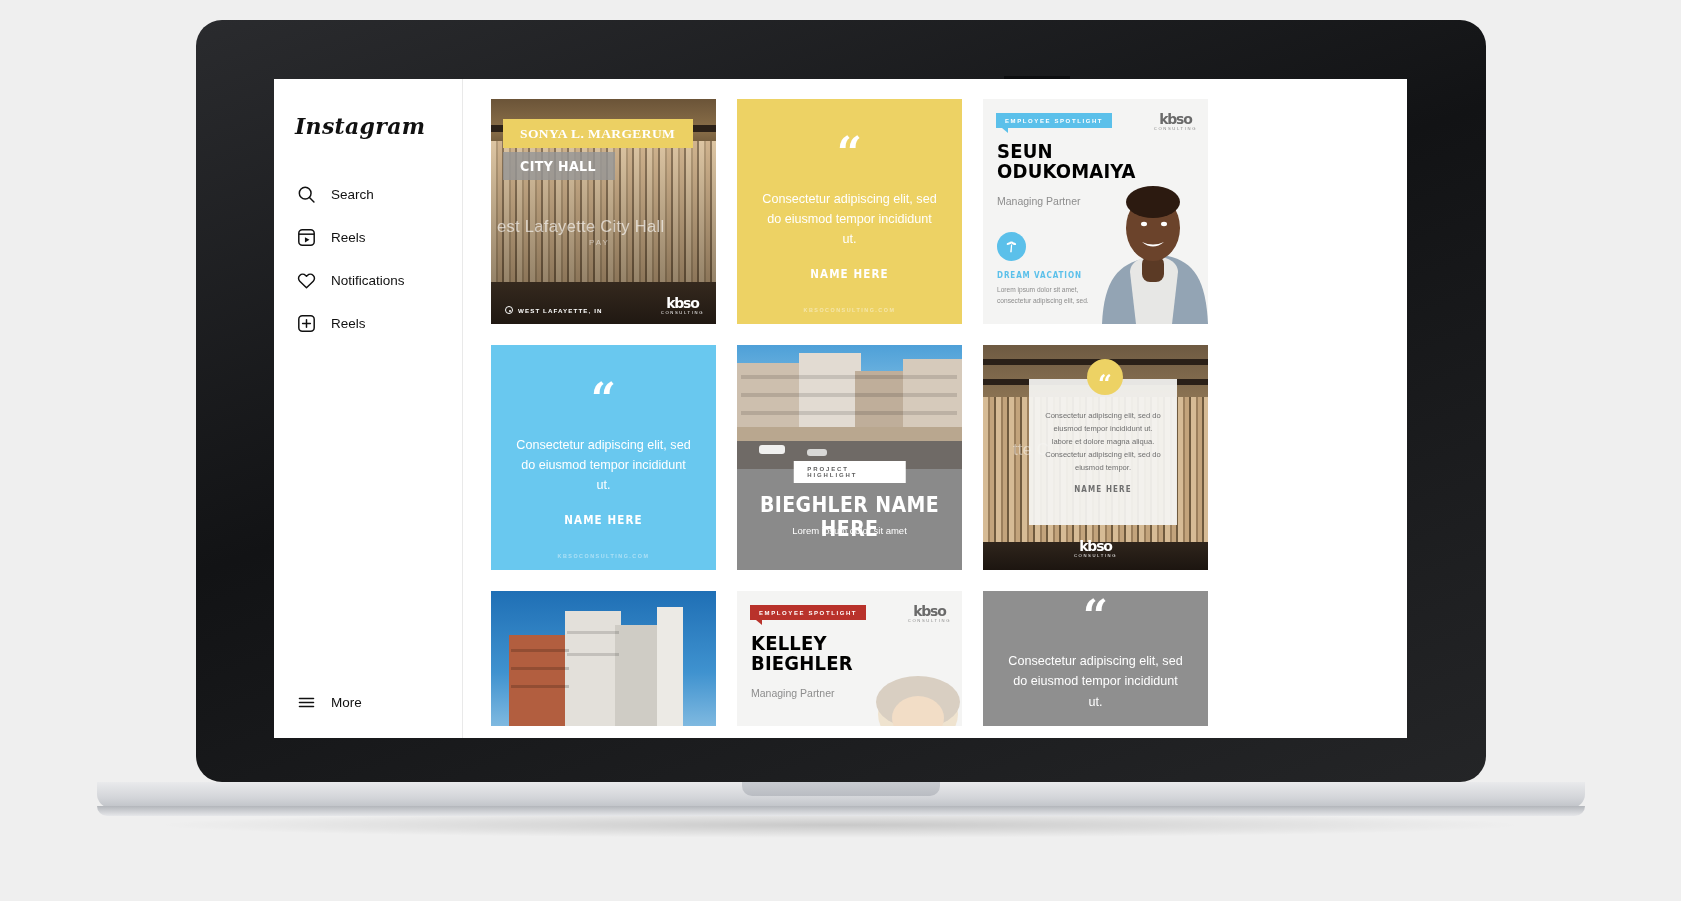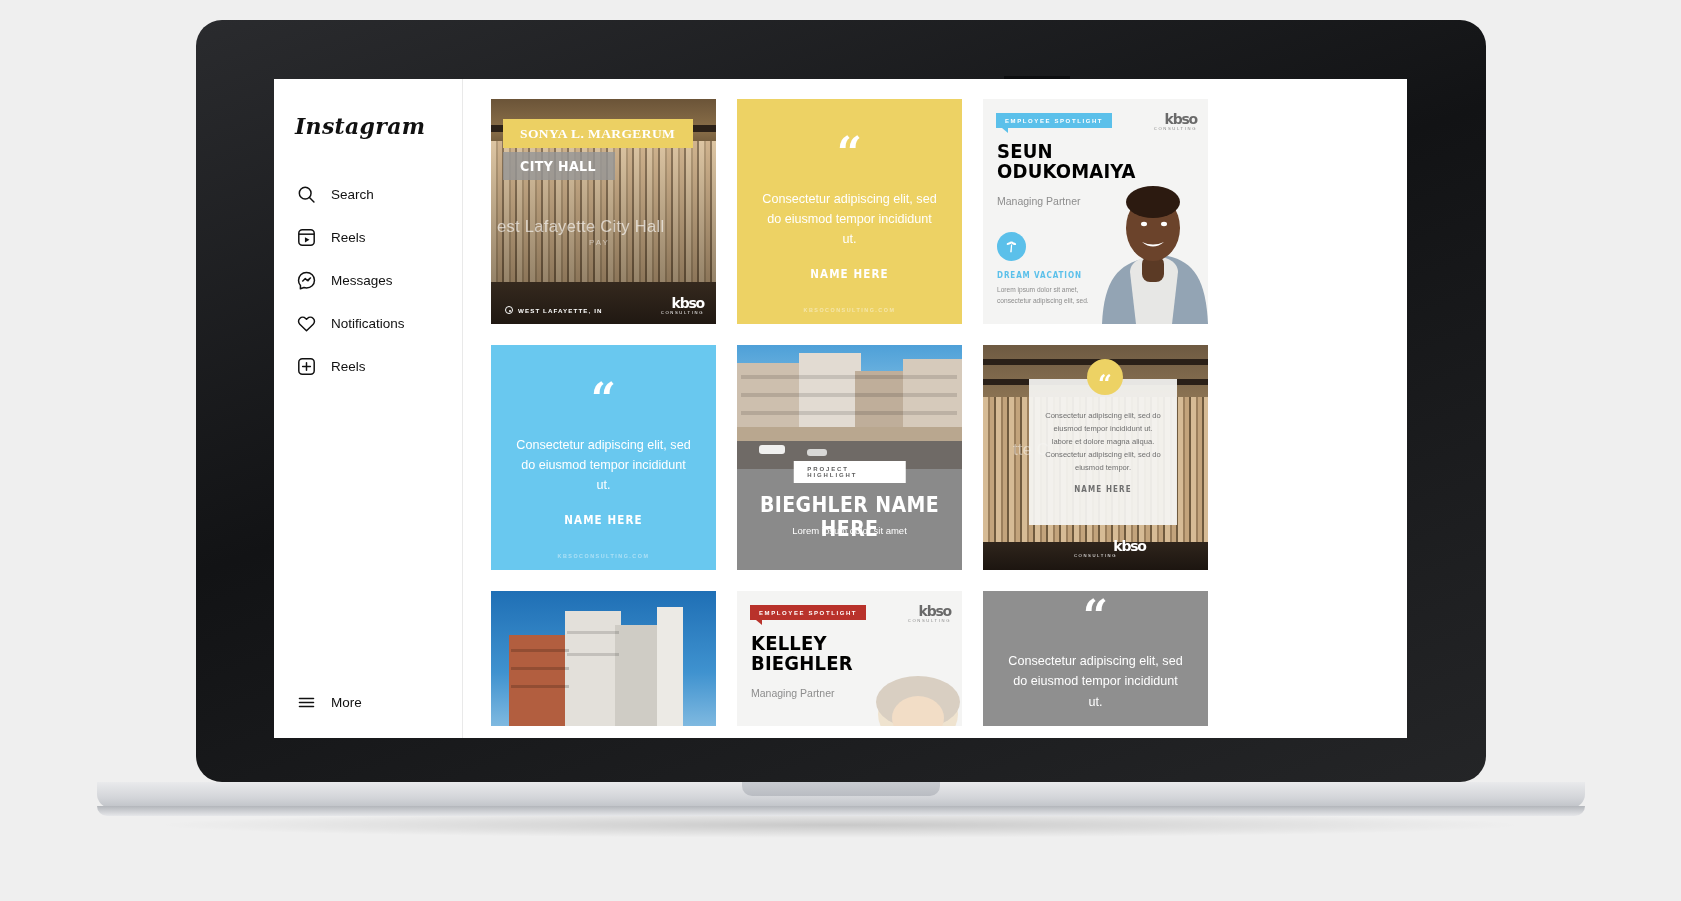"kbso" .kbso-logo .kb { text-align: right -> none }
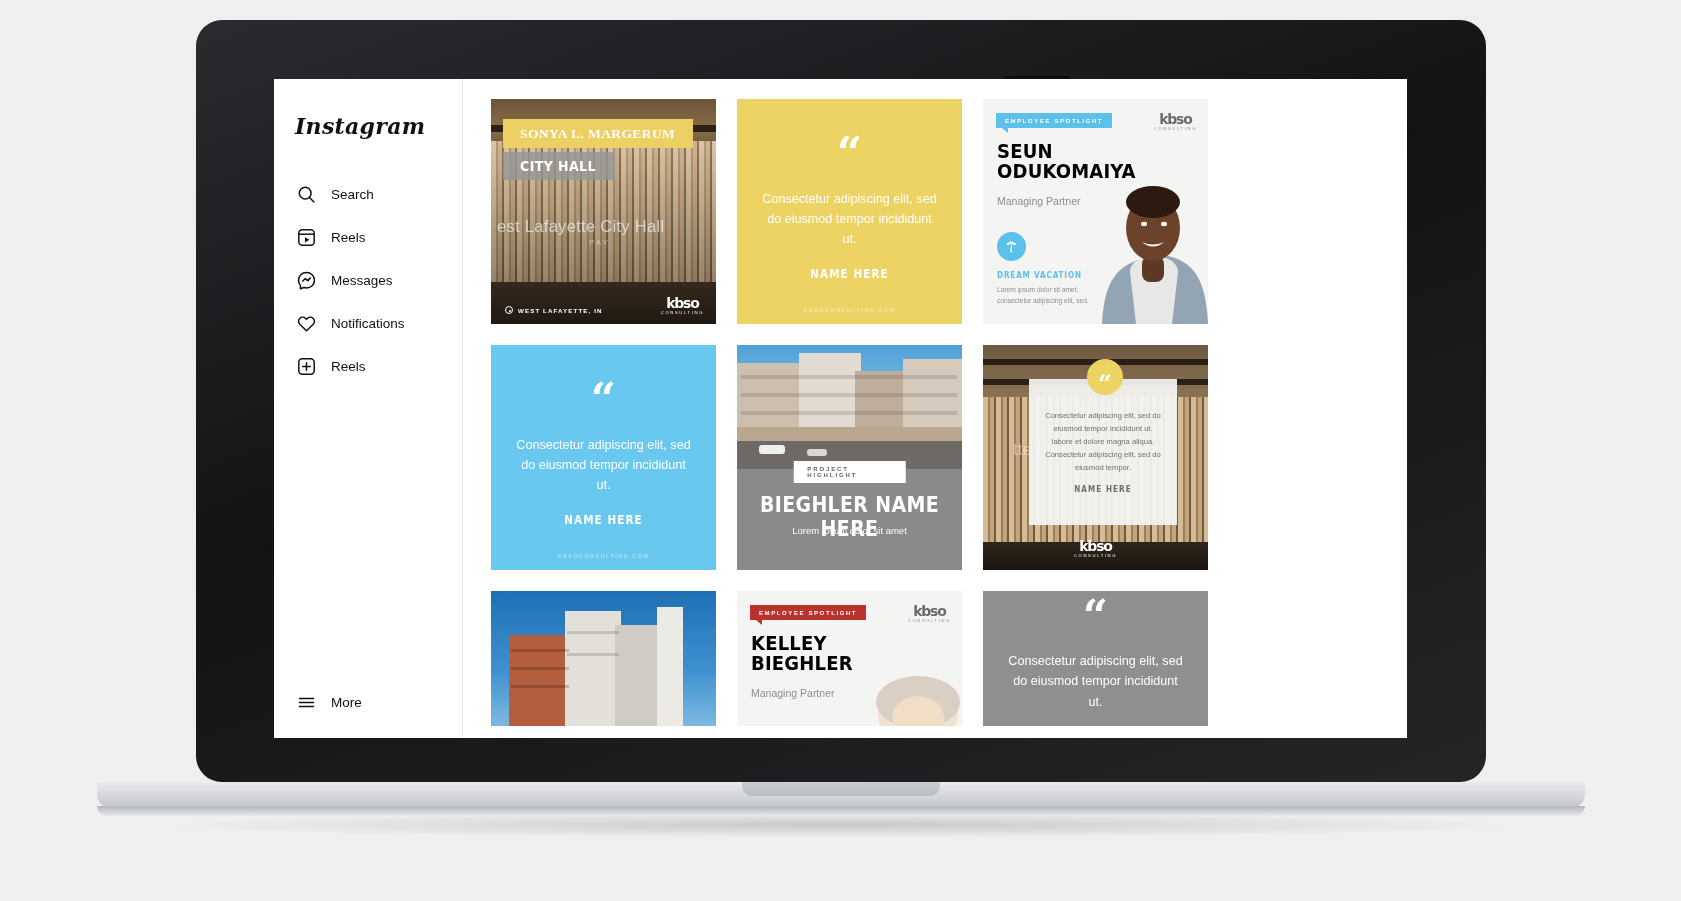"Messages" div.ig-nav-item { html: <div> <span> <svg> <path></path> <polyline></polyline> </svg> </span> <span>Messages</span> </div> -> none }
